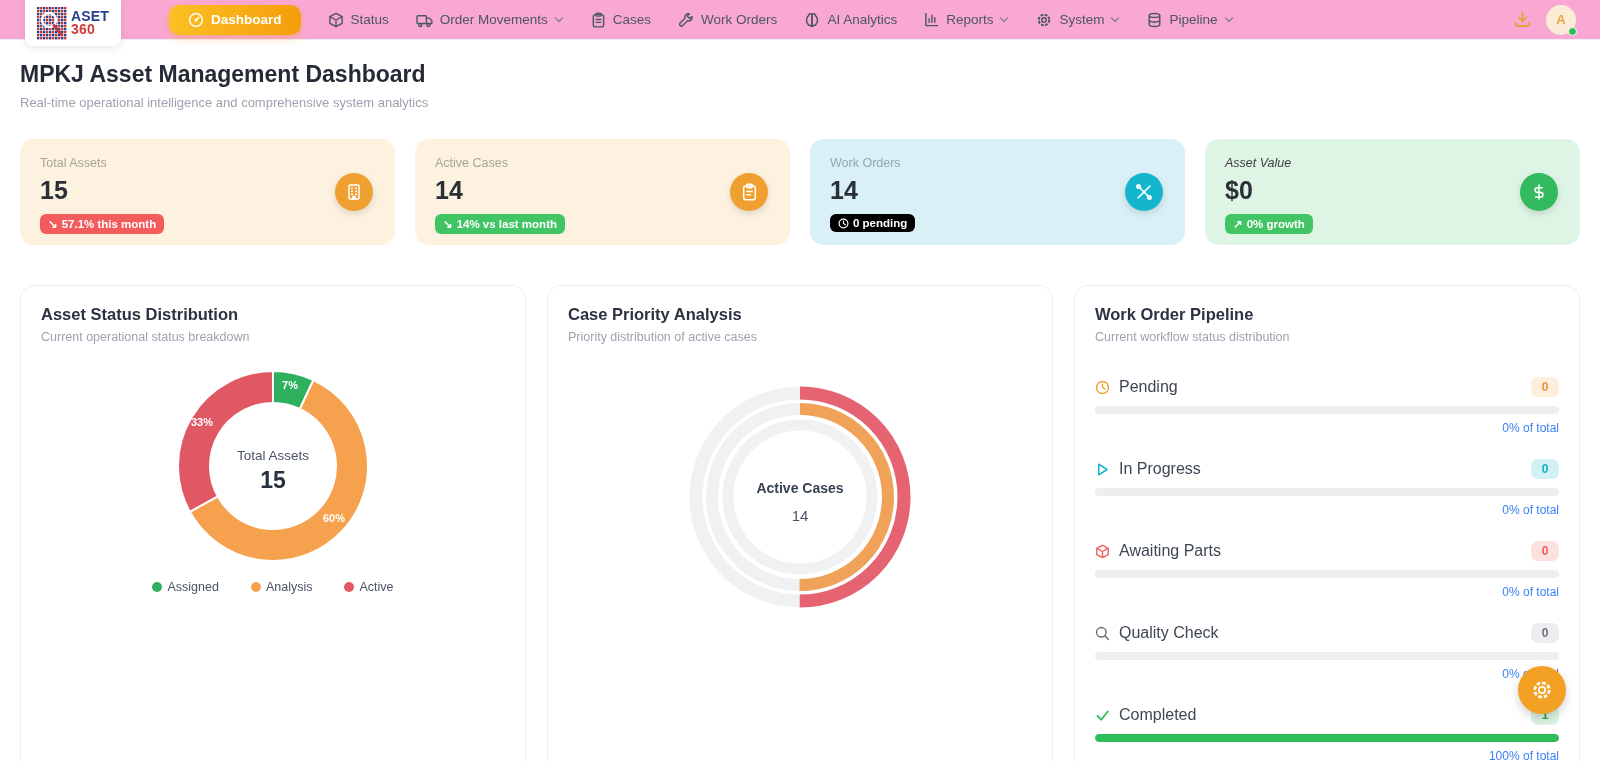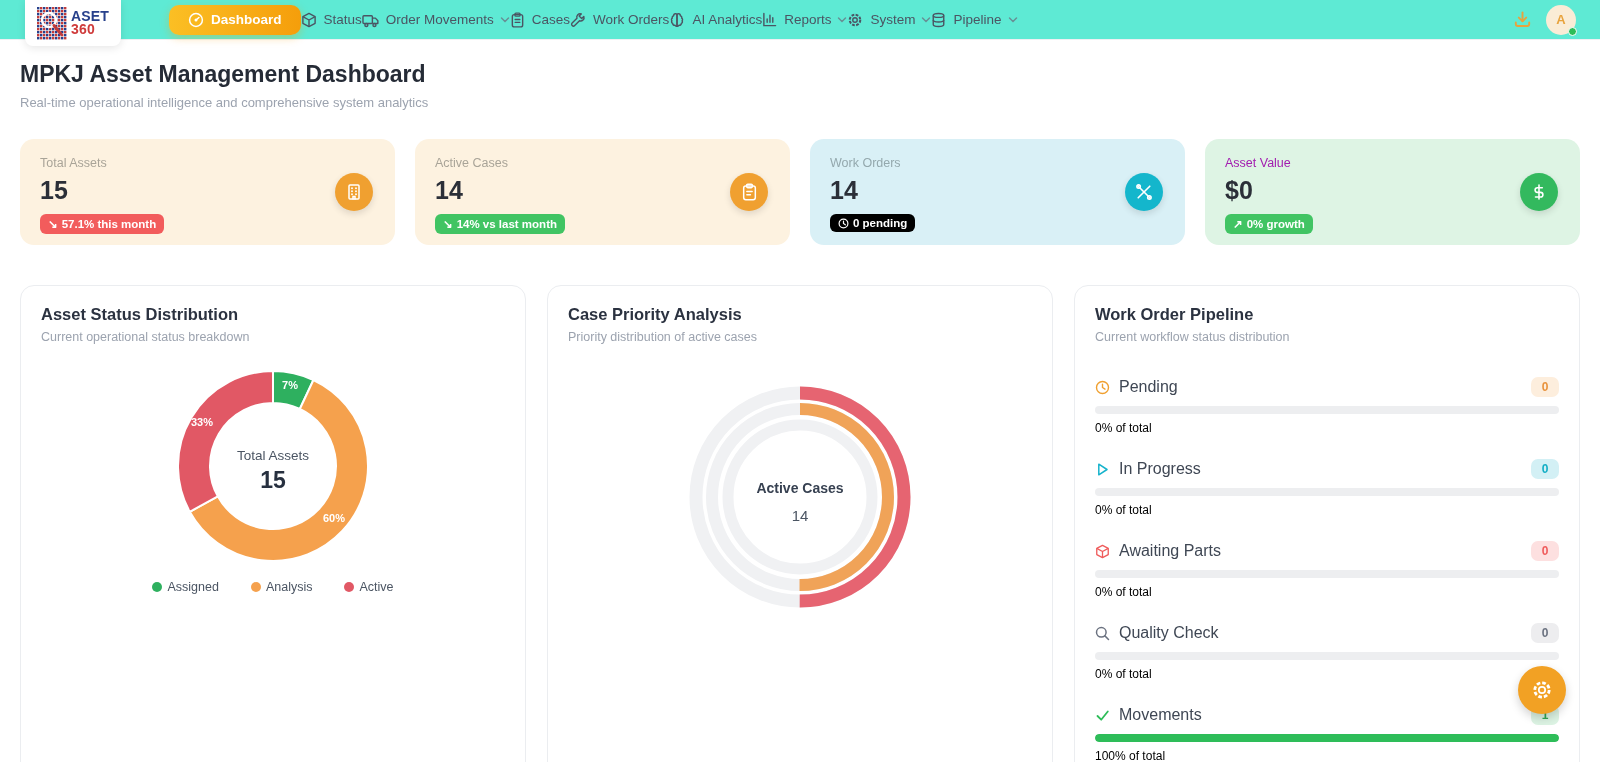"ASET" .topbar { background: #5eead4 -> #f9a8d4 }
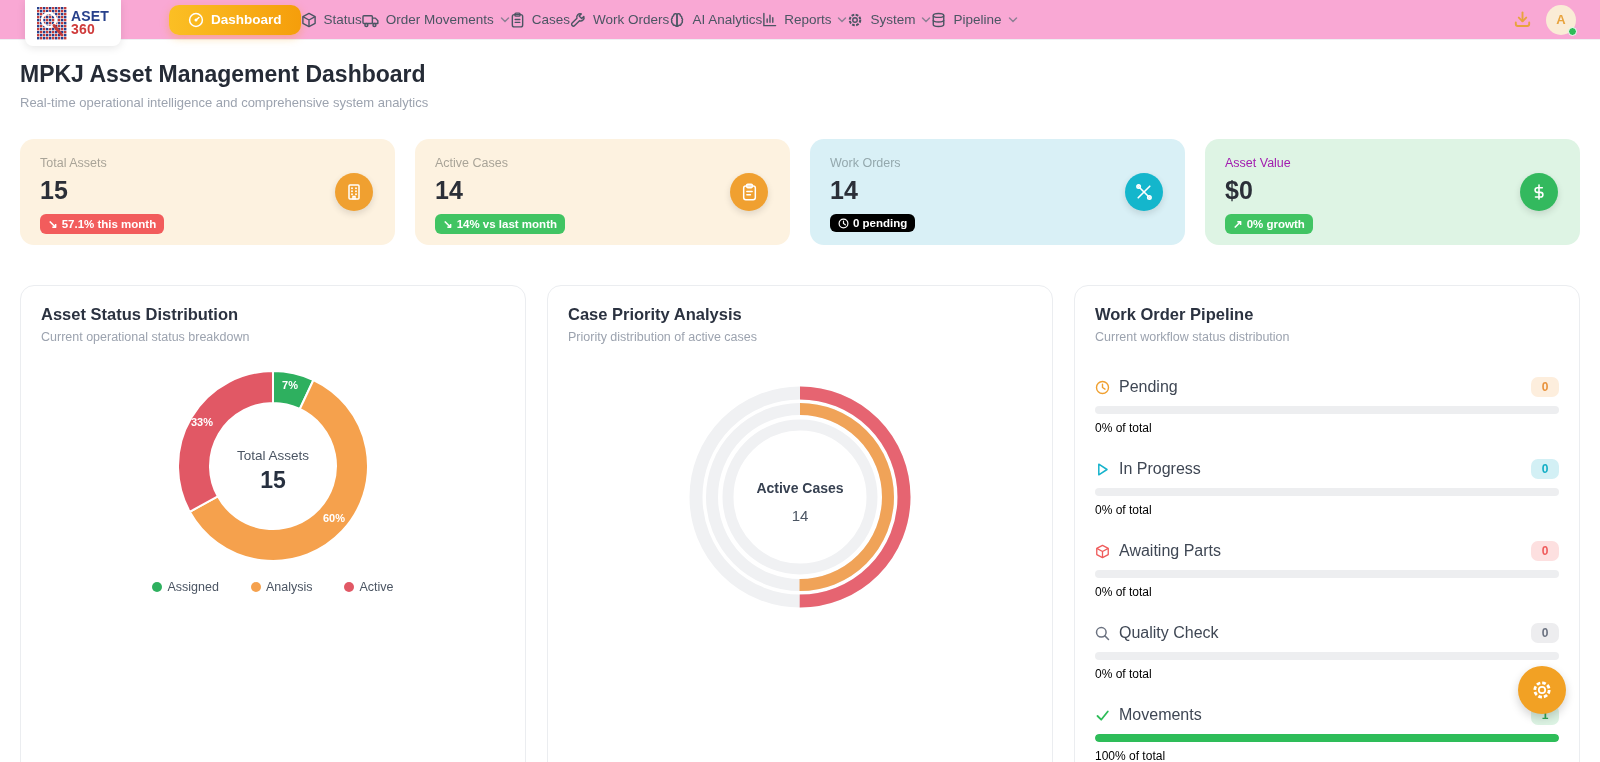"Dashboard" nav { gap: none -> 27px }
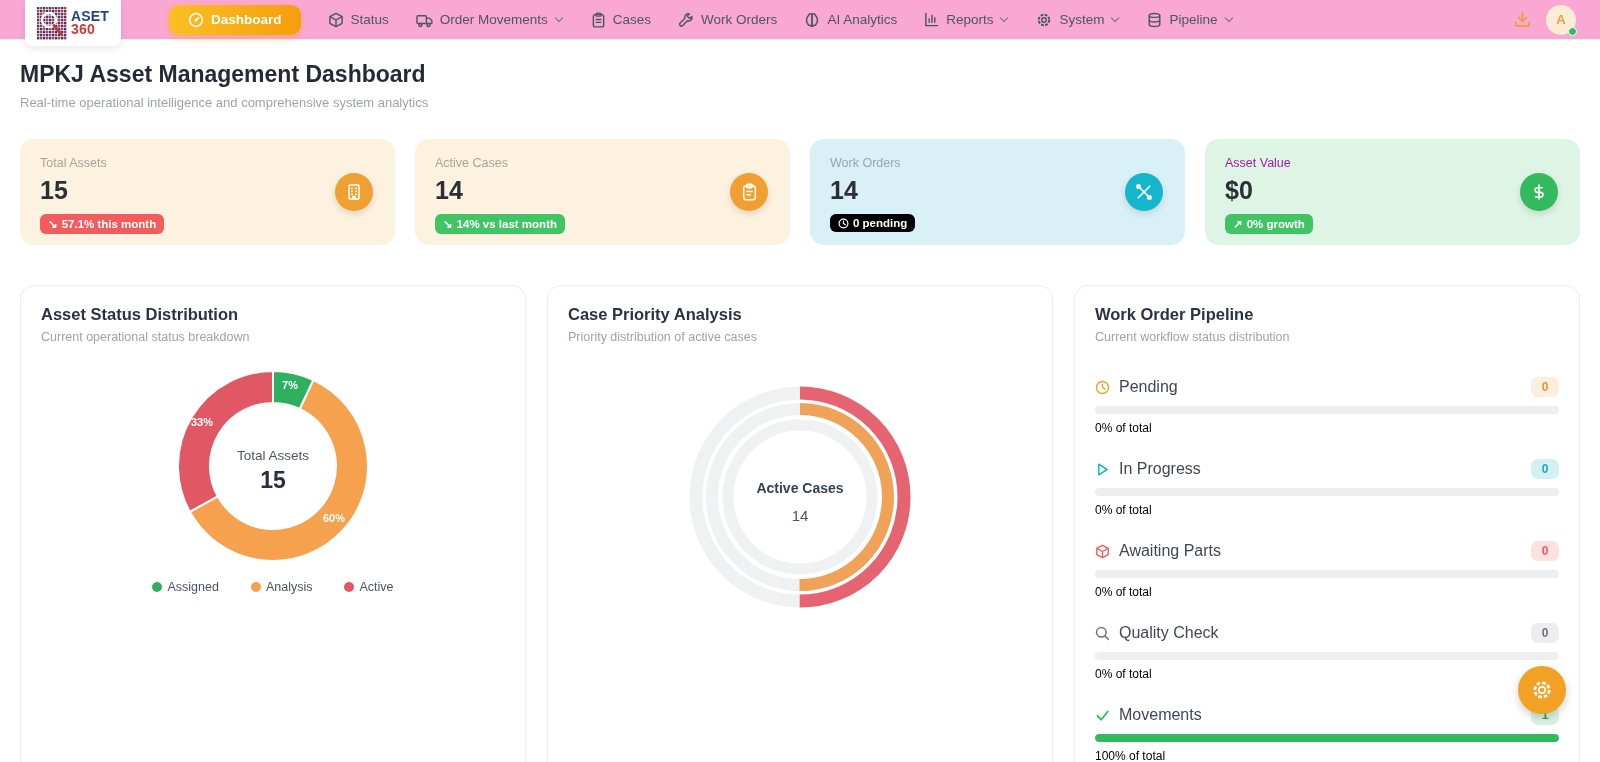"Asset Value" .stat-card.green .stat-label { color: #a21caf -> #404040; font-style: none -> italic }
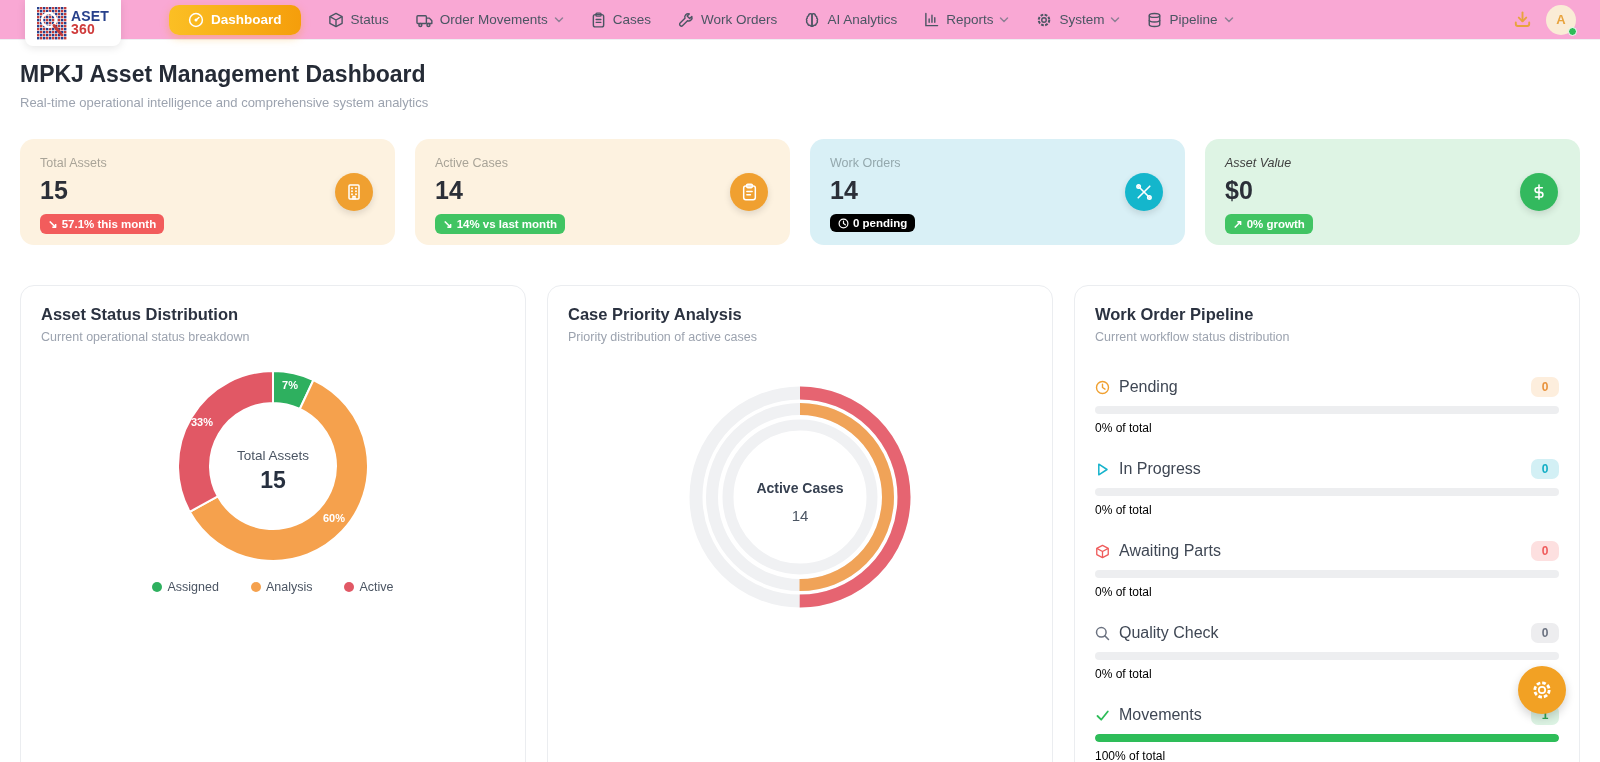"0% of total" .p-pct { color: #000000 -> #3b82f6; text-align: none -> right }
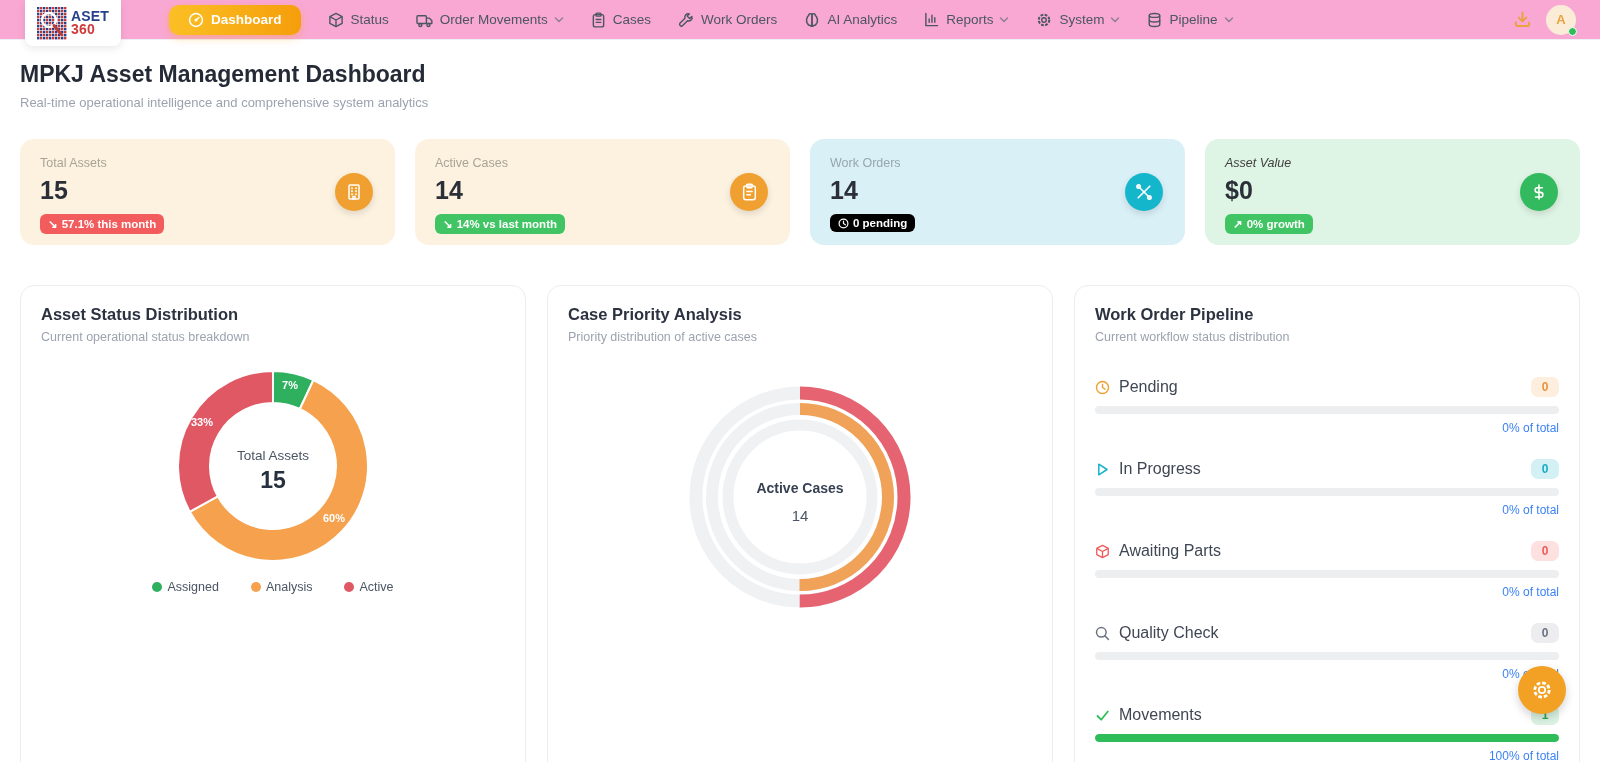"Movements" span.p-label { text: Movements -> Completed }
